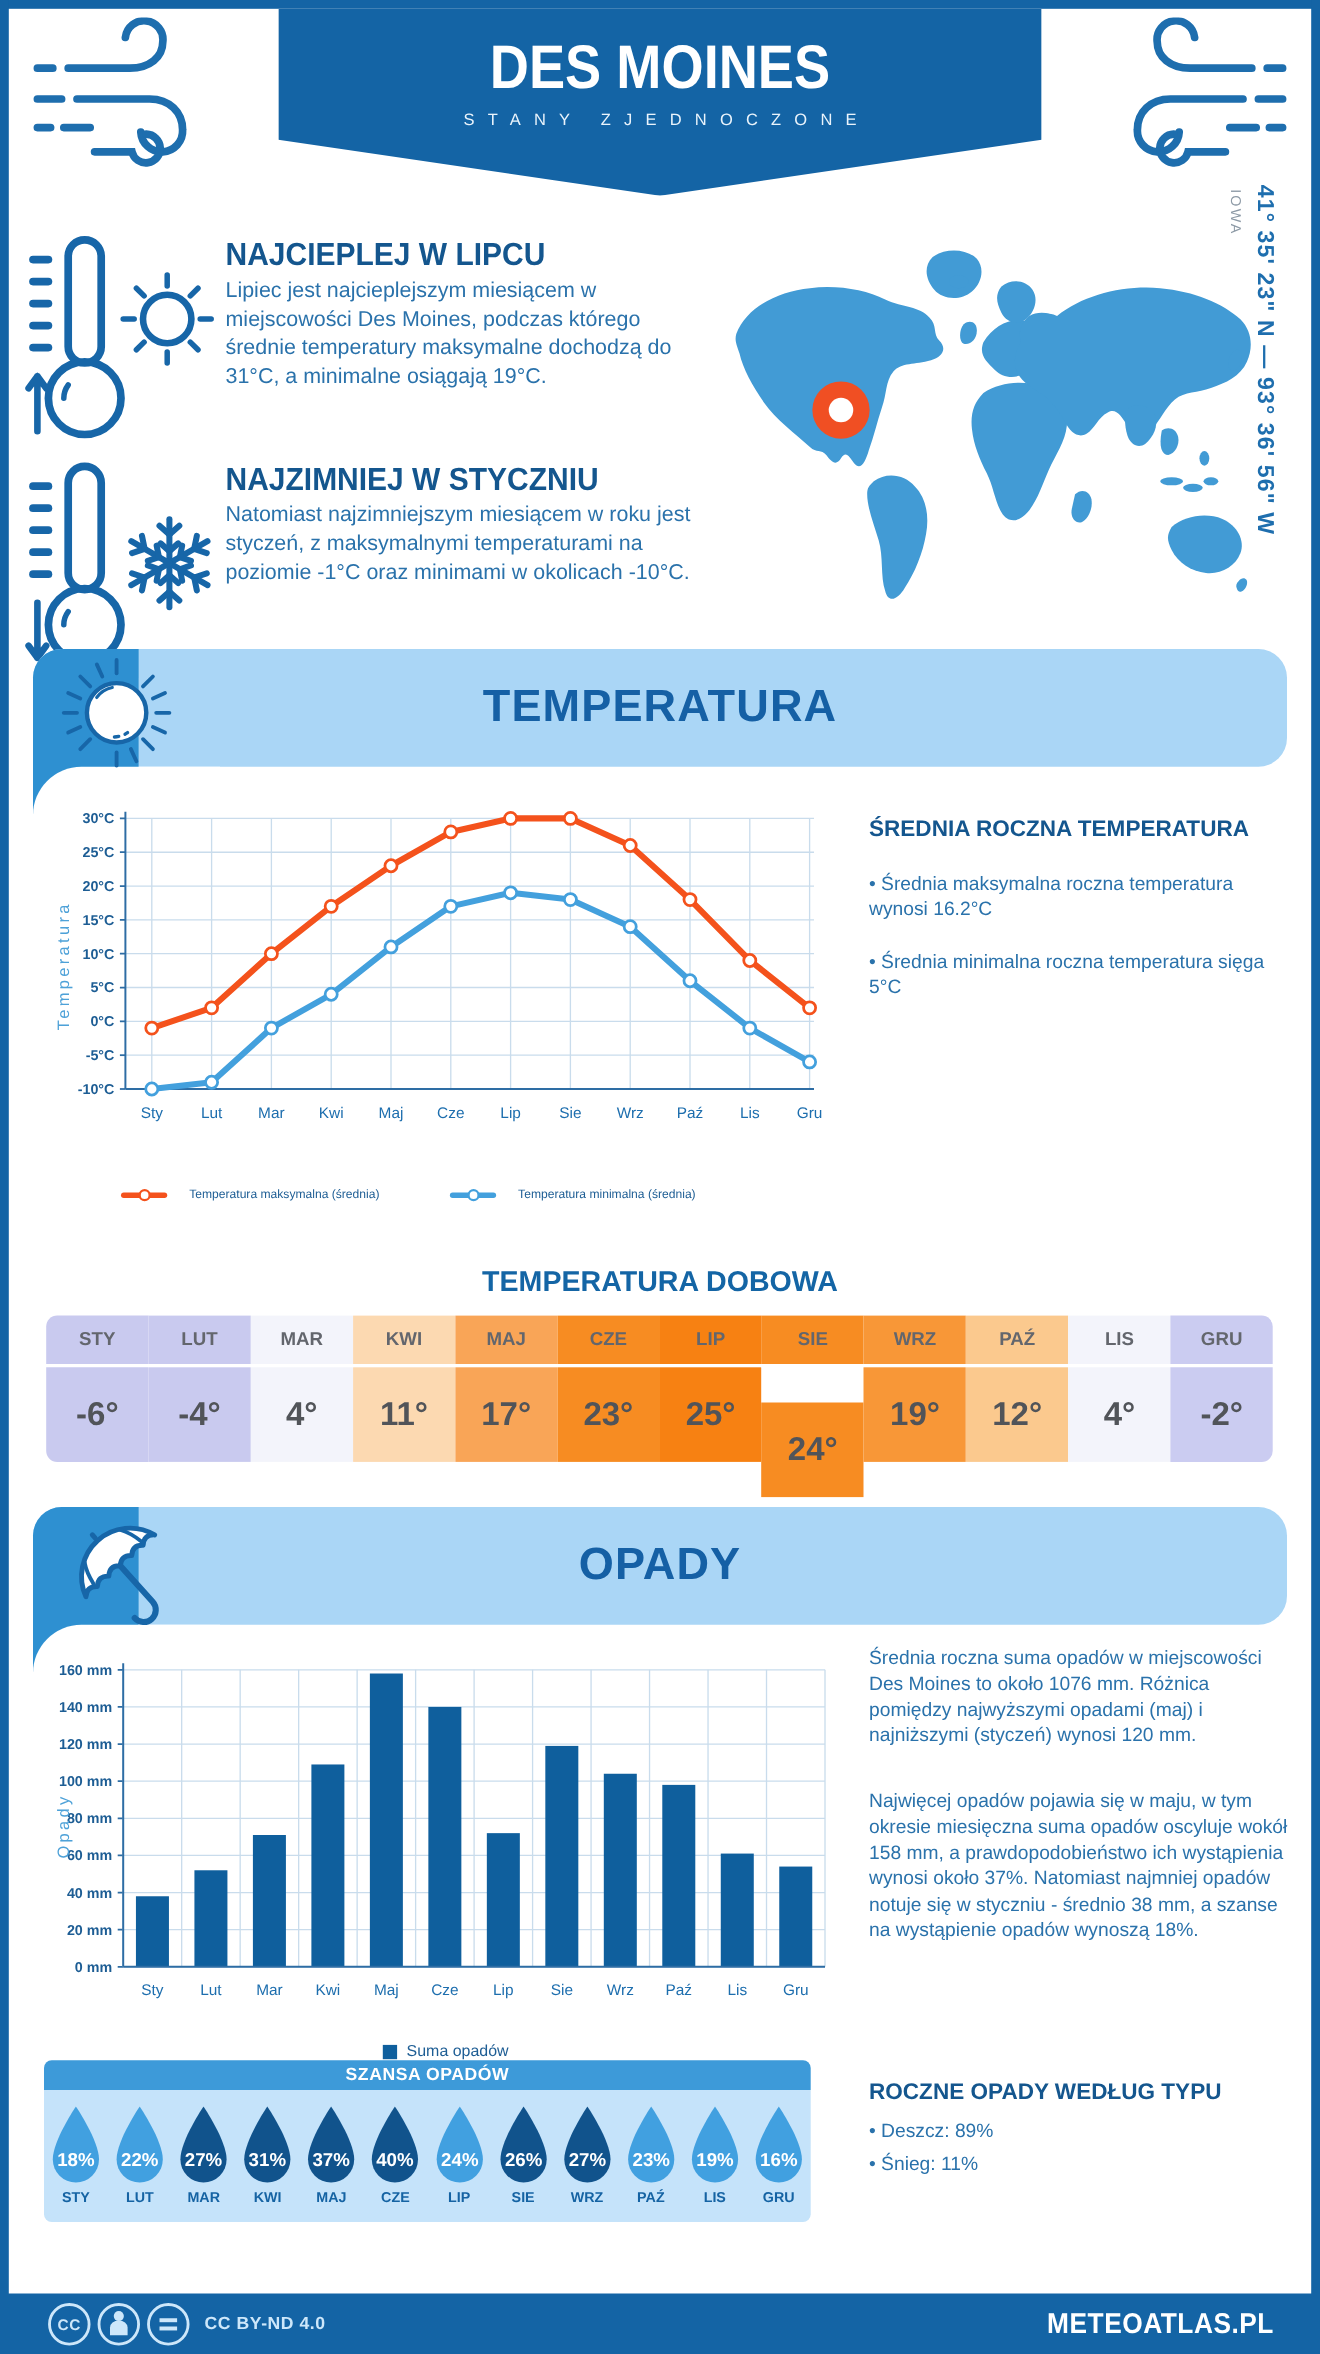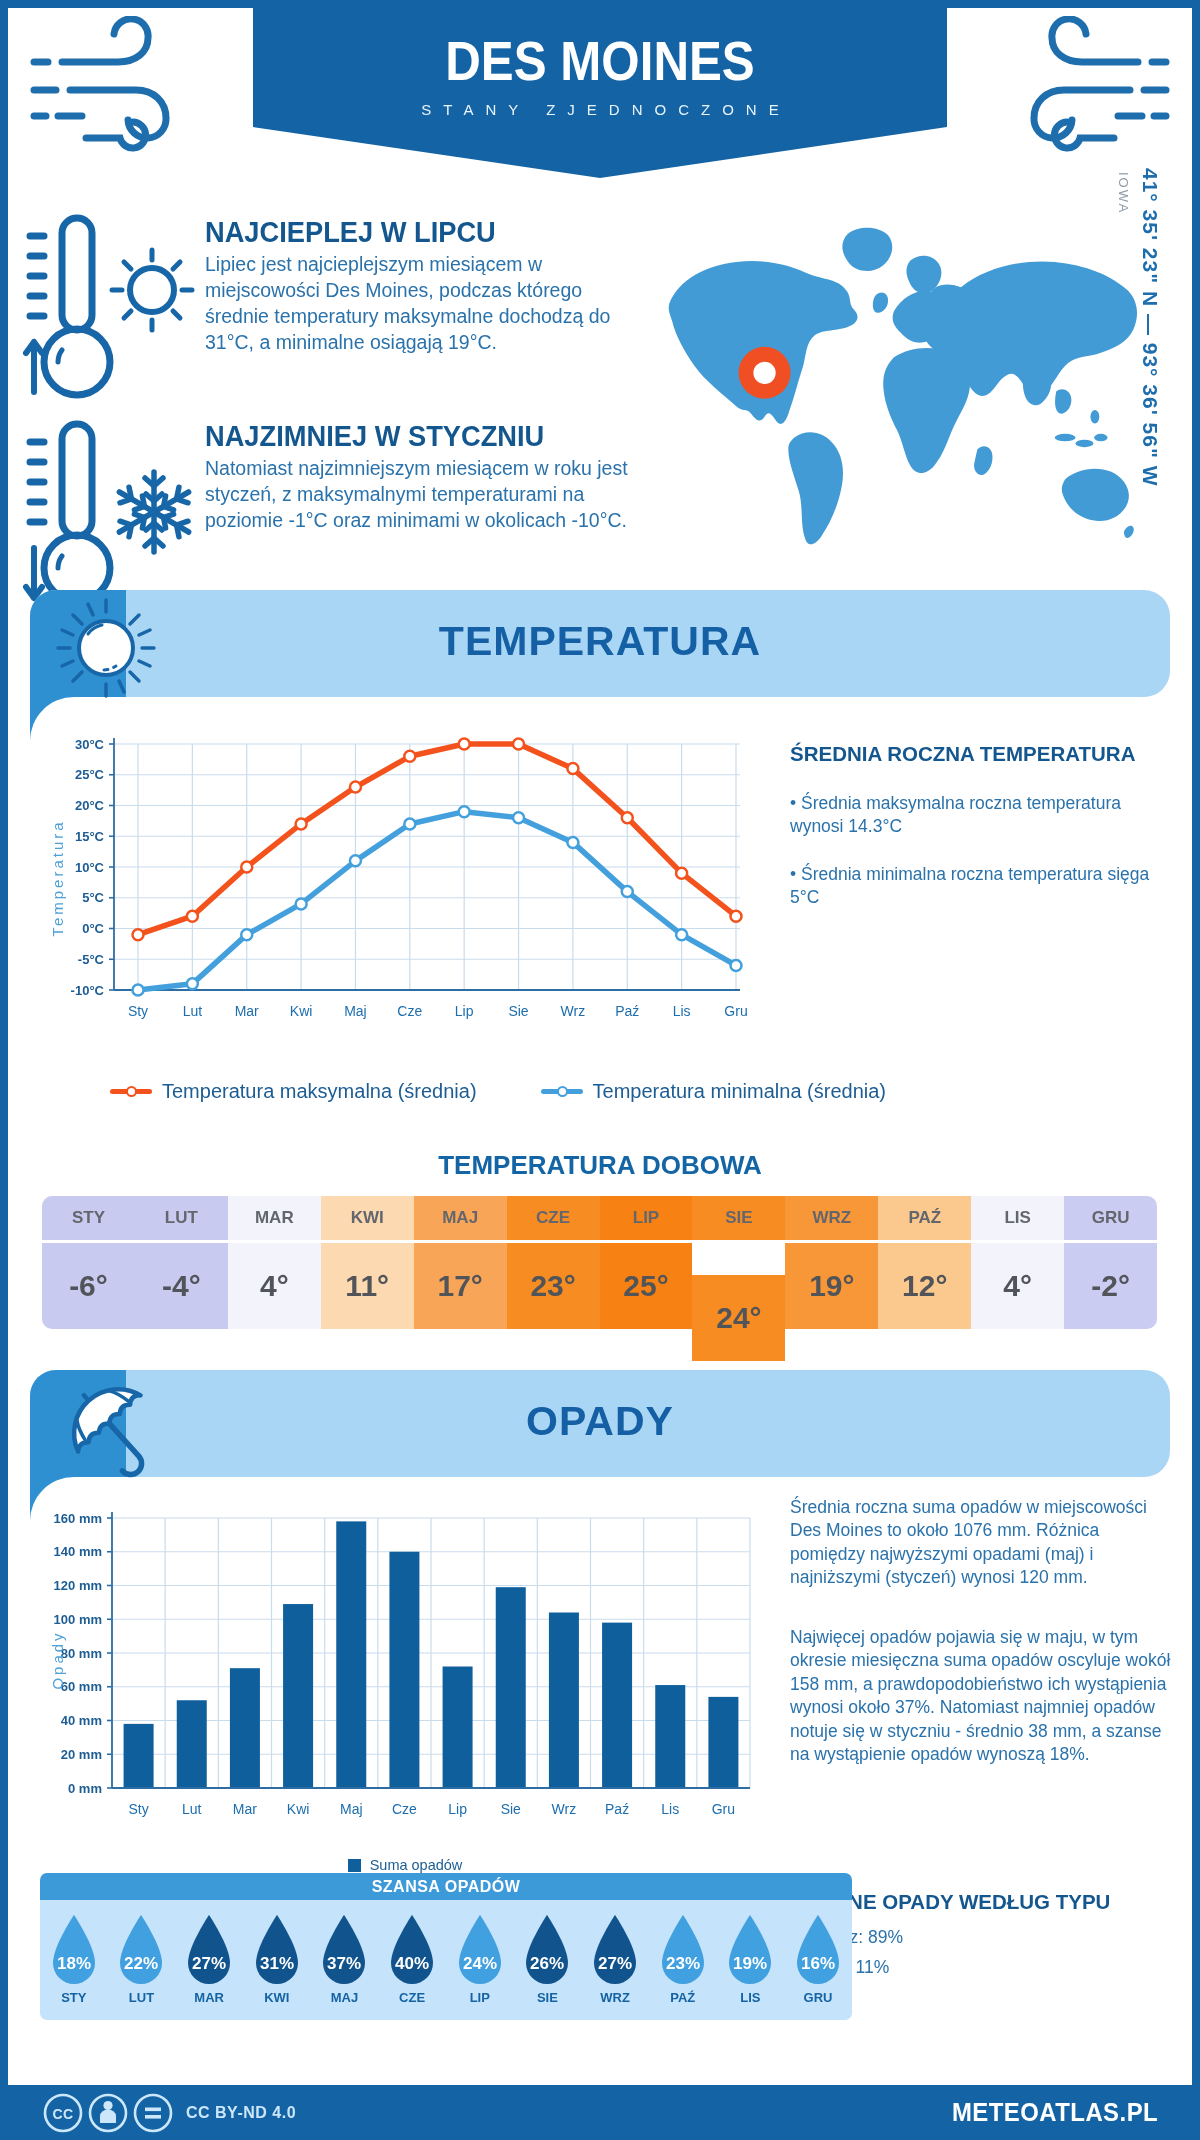"• Średnia maksymalna roczna temperatura" div.block-text { text: 14.3 -> 16.2 }
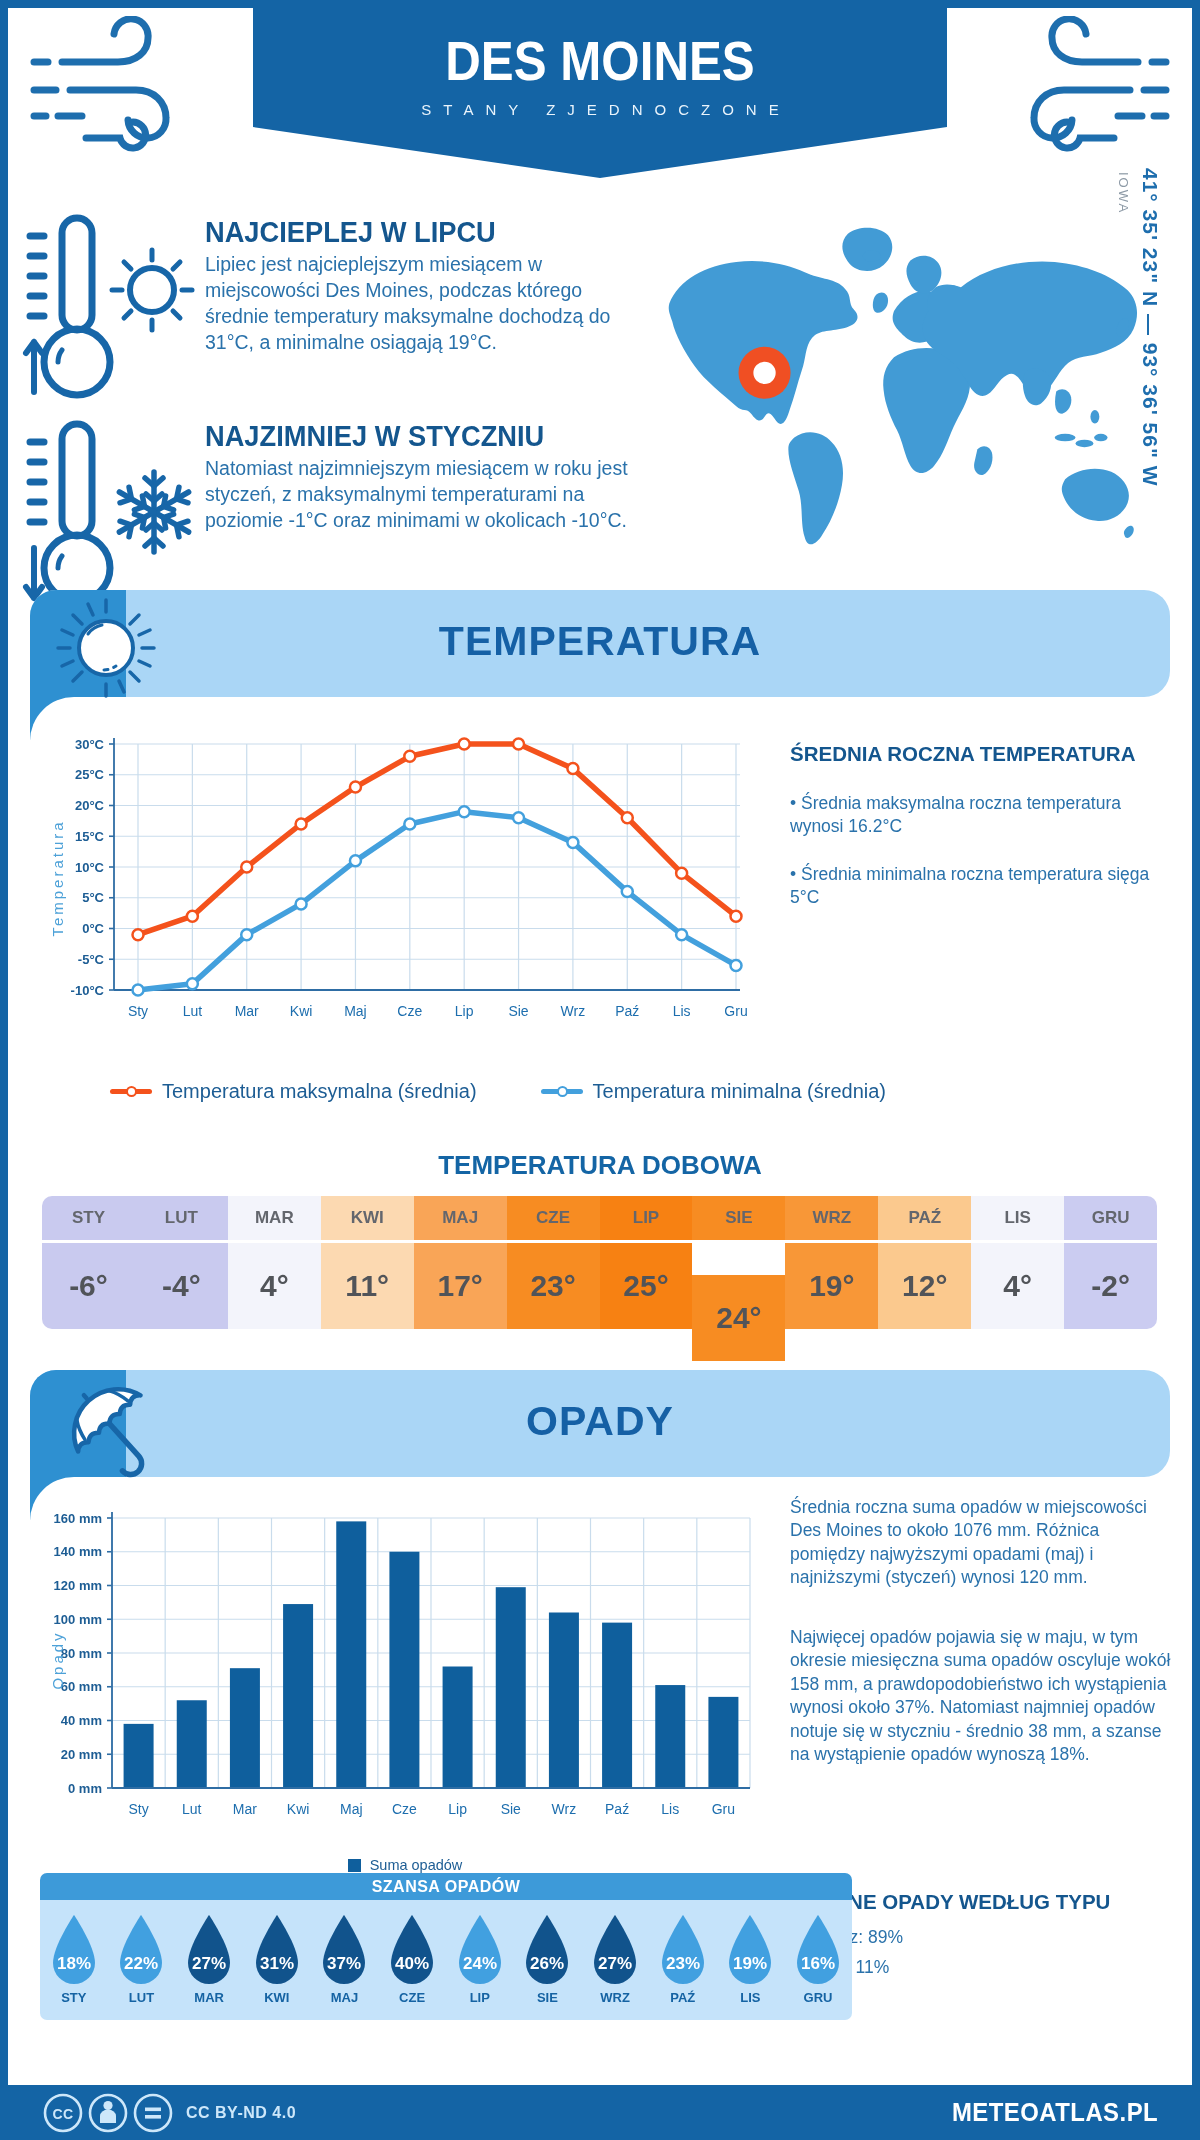"Temperatura maksymalna (średnia)" .legend-item { font-size: 20px -> 11px; gap: 10px -> 20px }
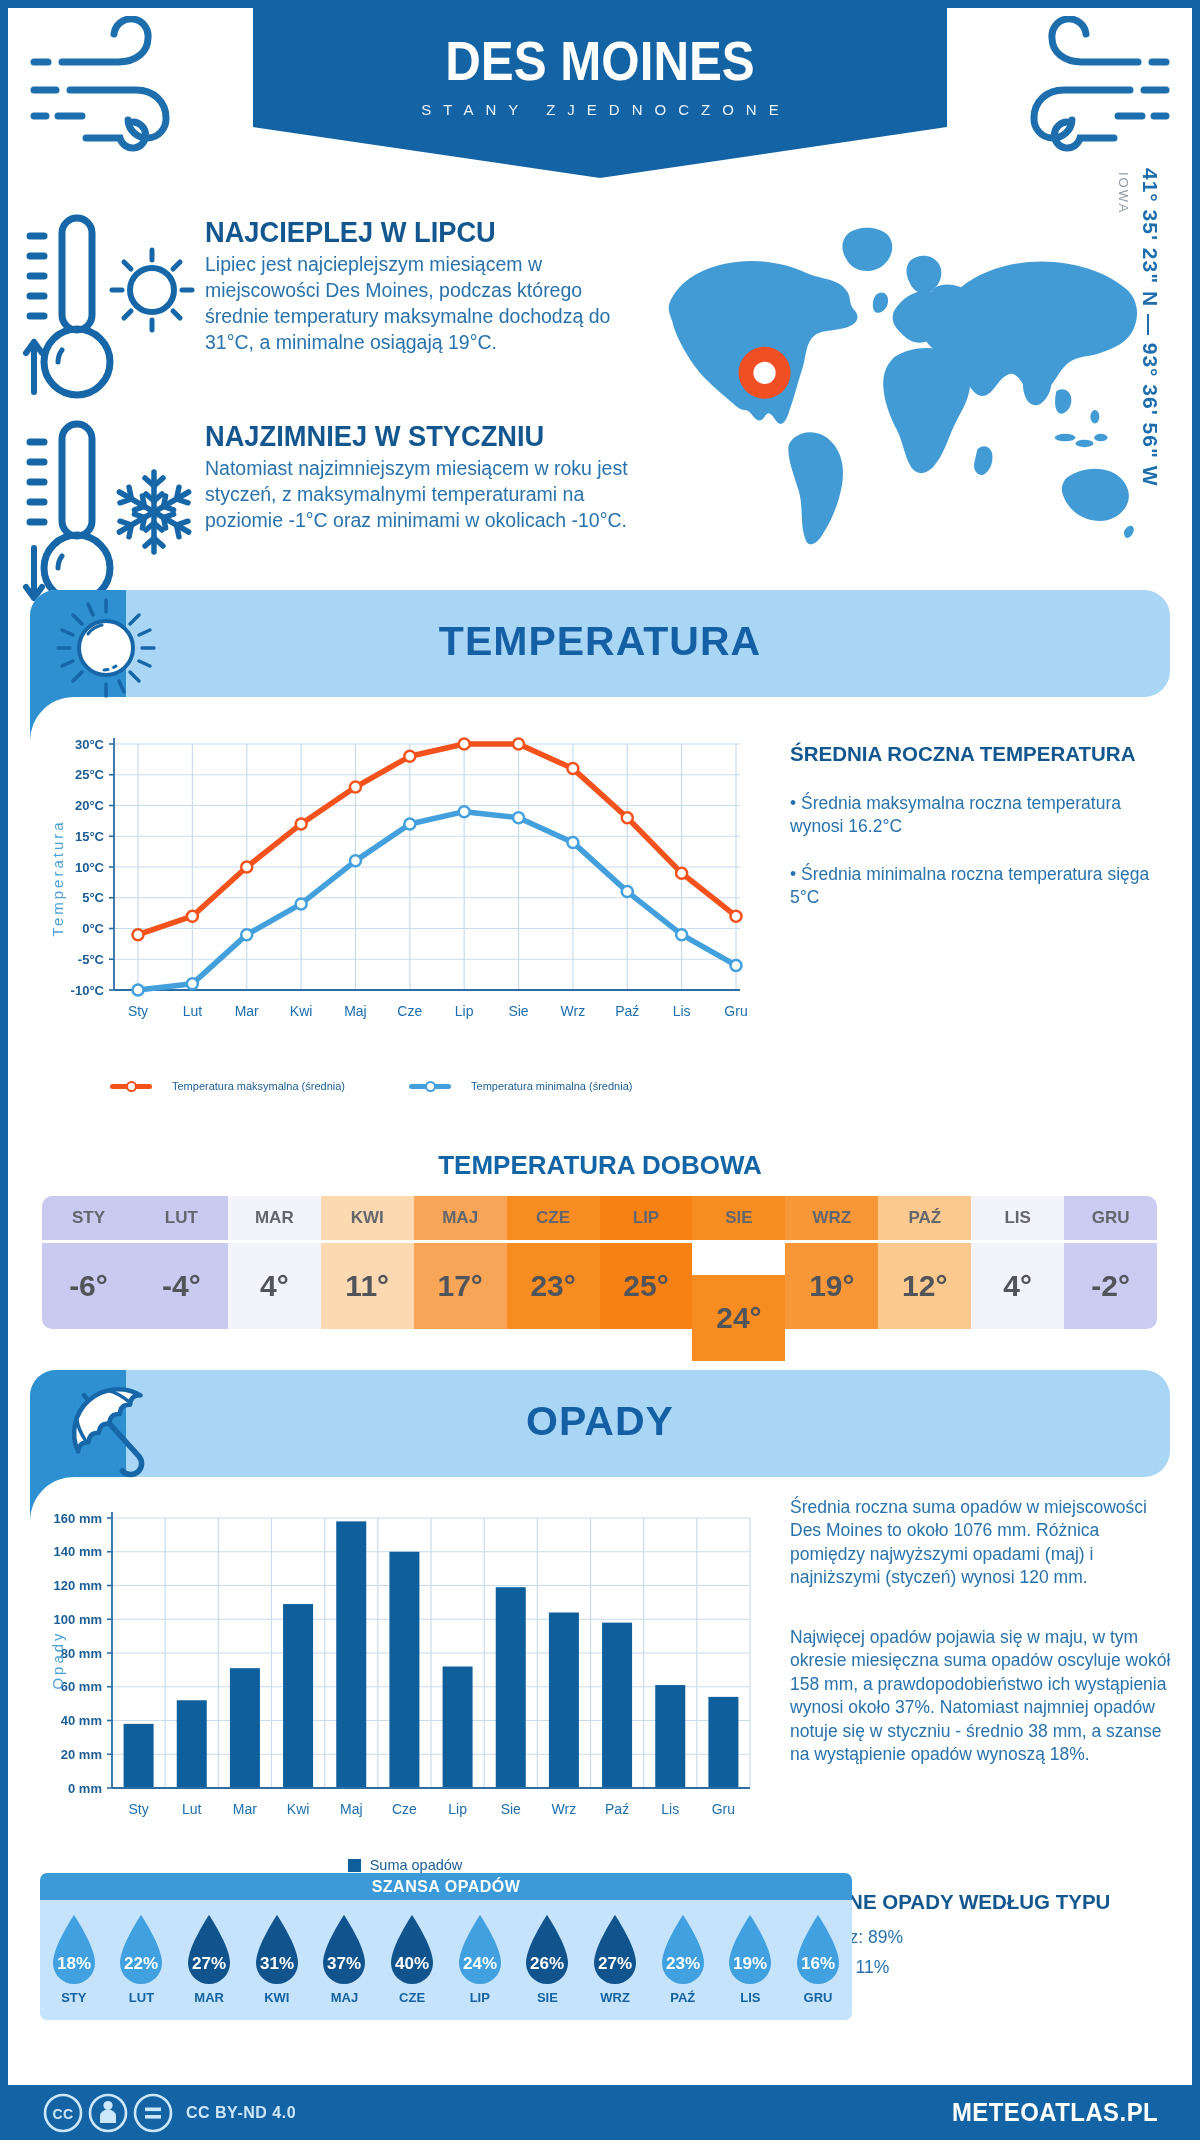"SZANSA OPADÓW" .chance { width: 812px -> 697px }
